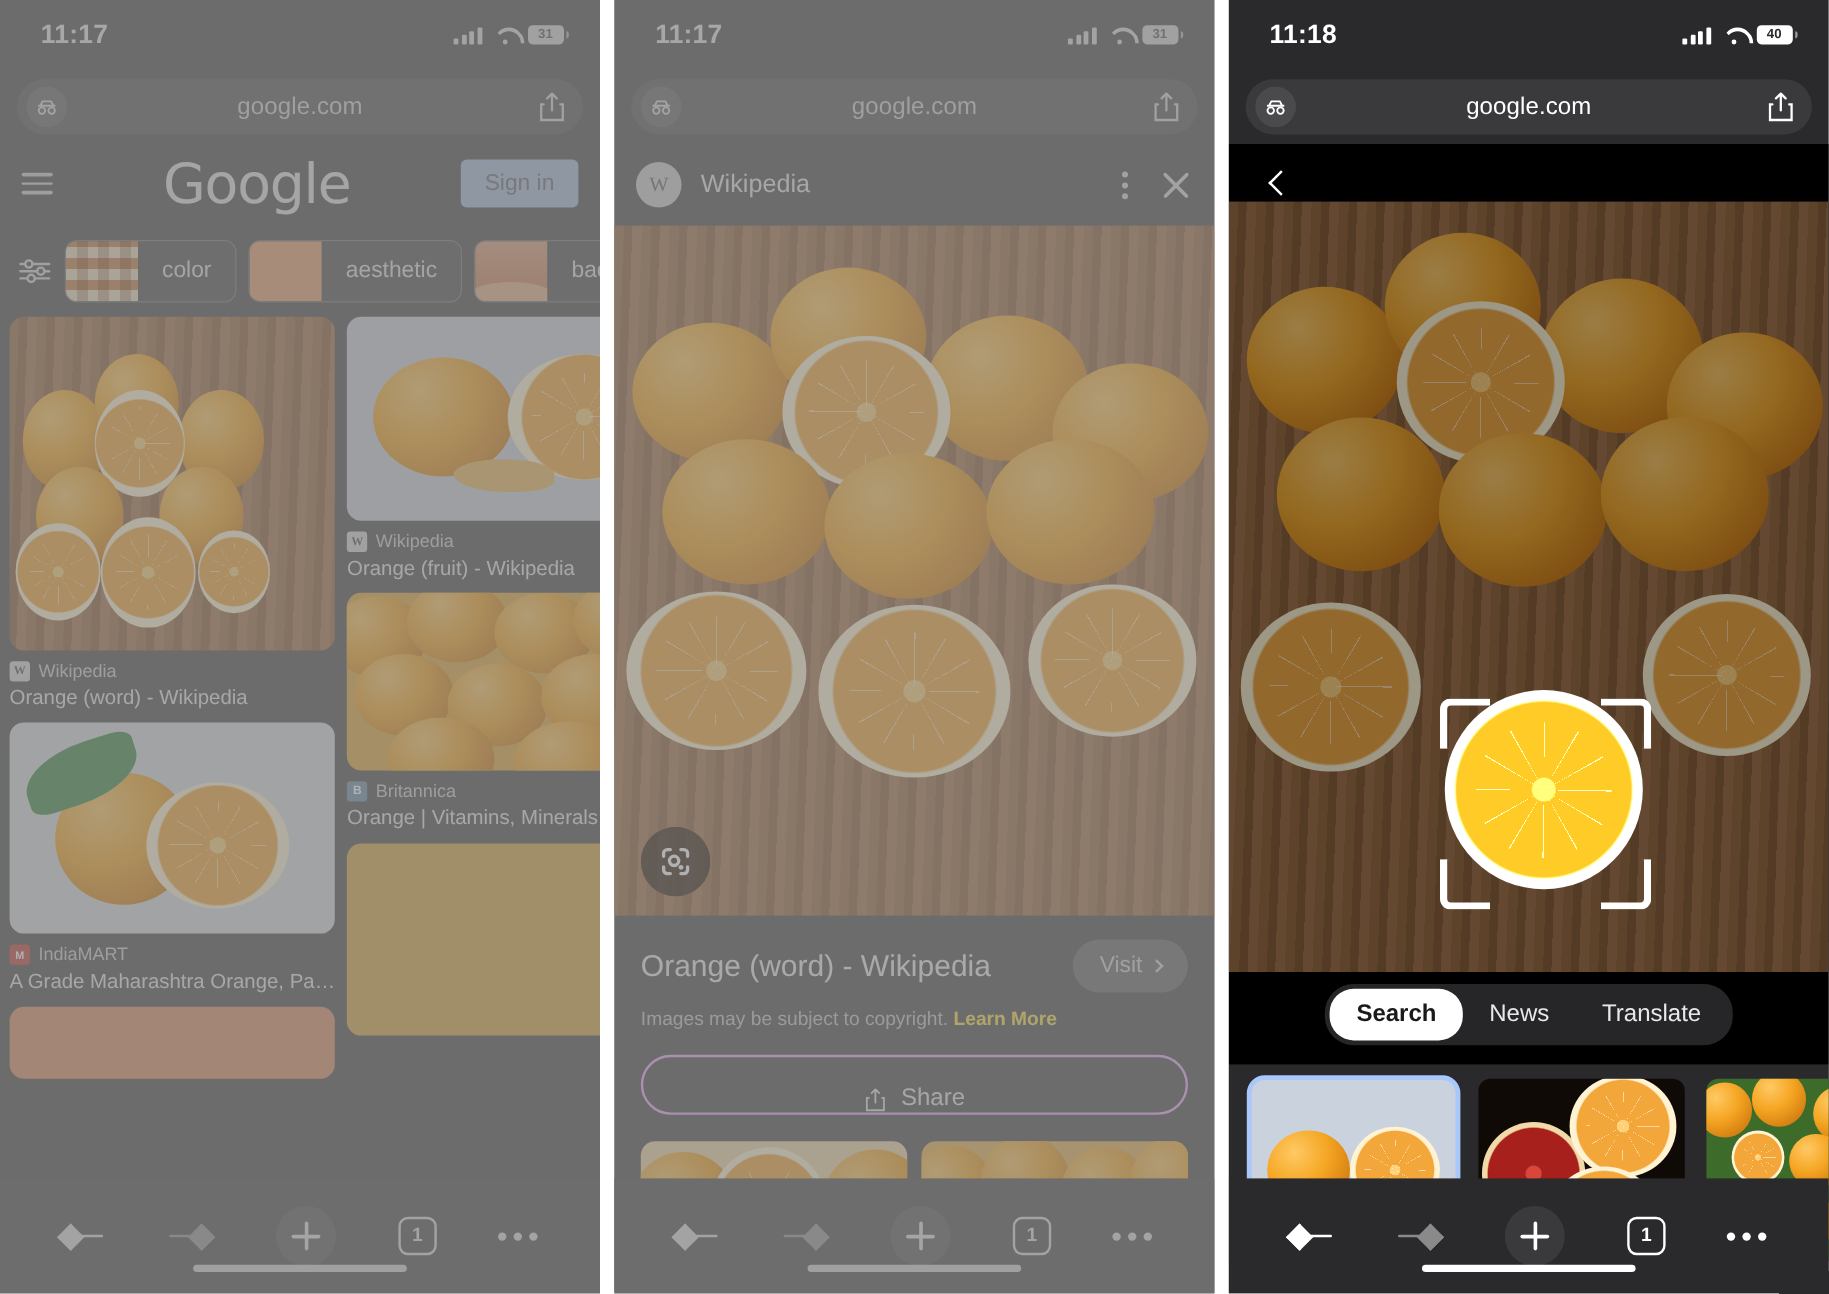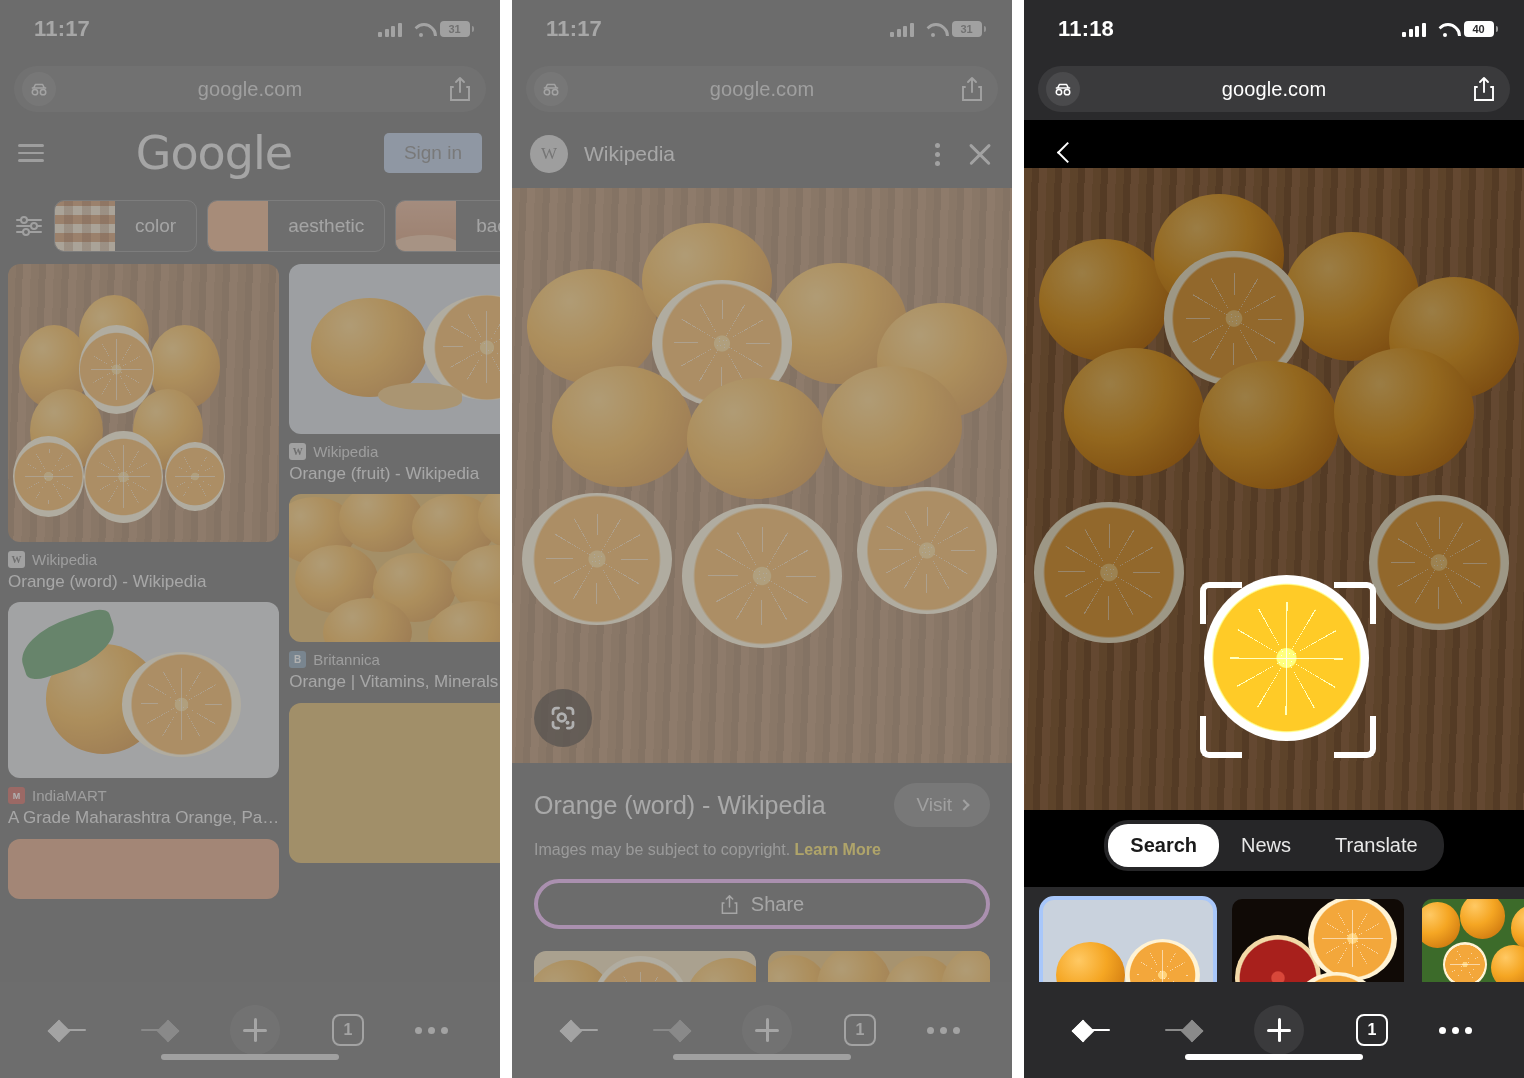"Share" .sharebtn { align-items: center -> flex-end; border: 4px solid #f0abfc -> 2px solid #f0abfc }
